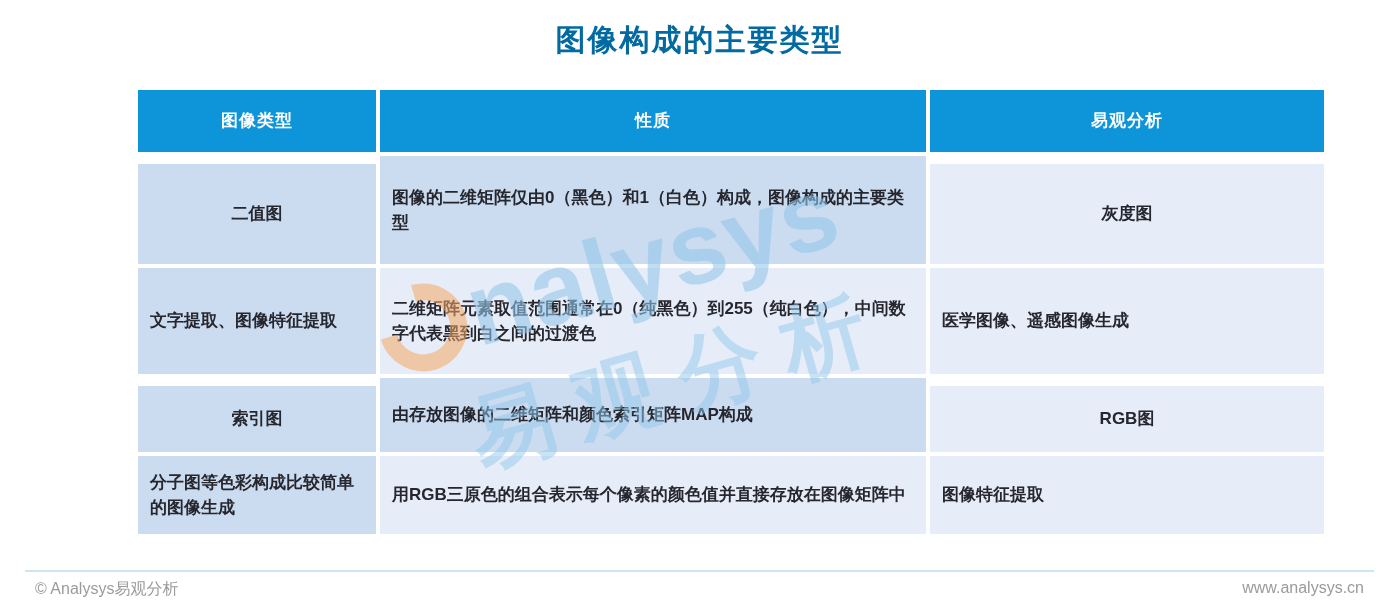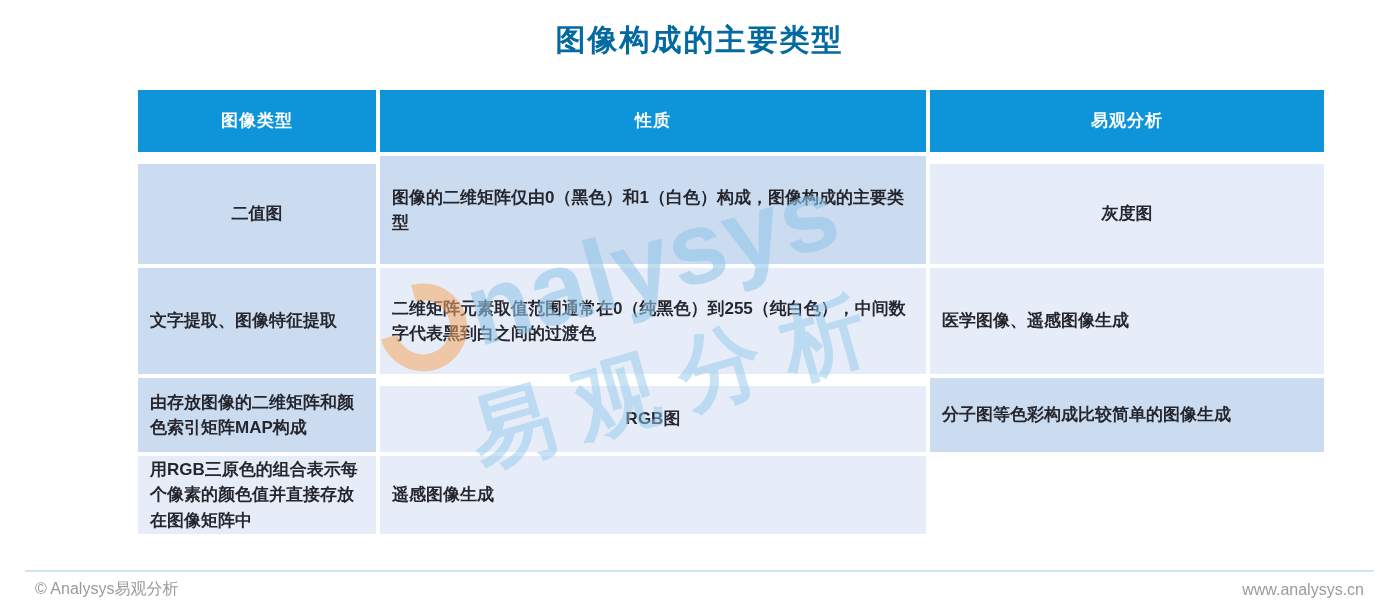"索引图" div.cell { html: none -> <div>索引图</div> }
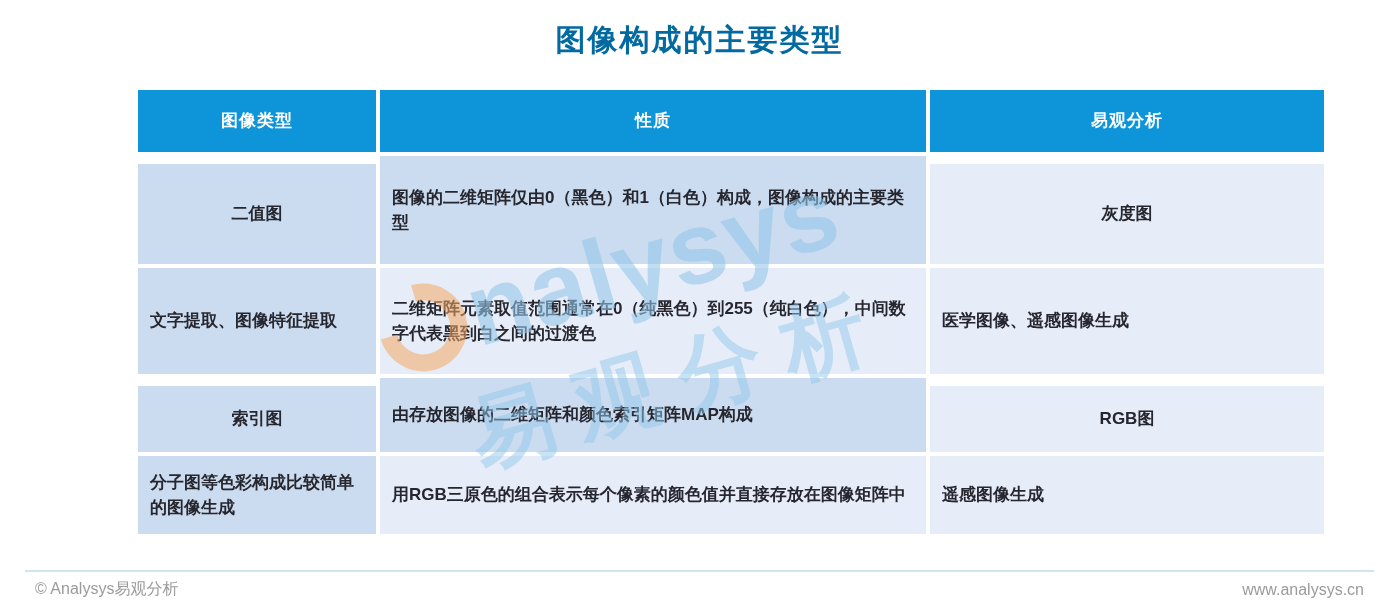"遥感图像生成" div.cell { text: 遥感图像生成 -> 图像特征提取 }
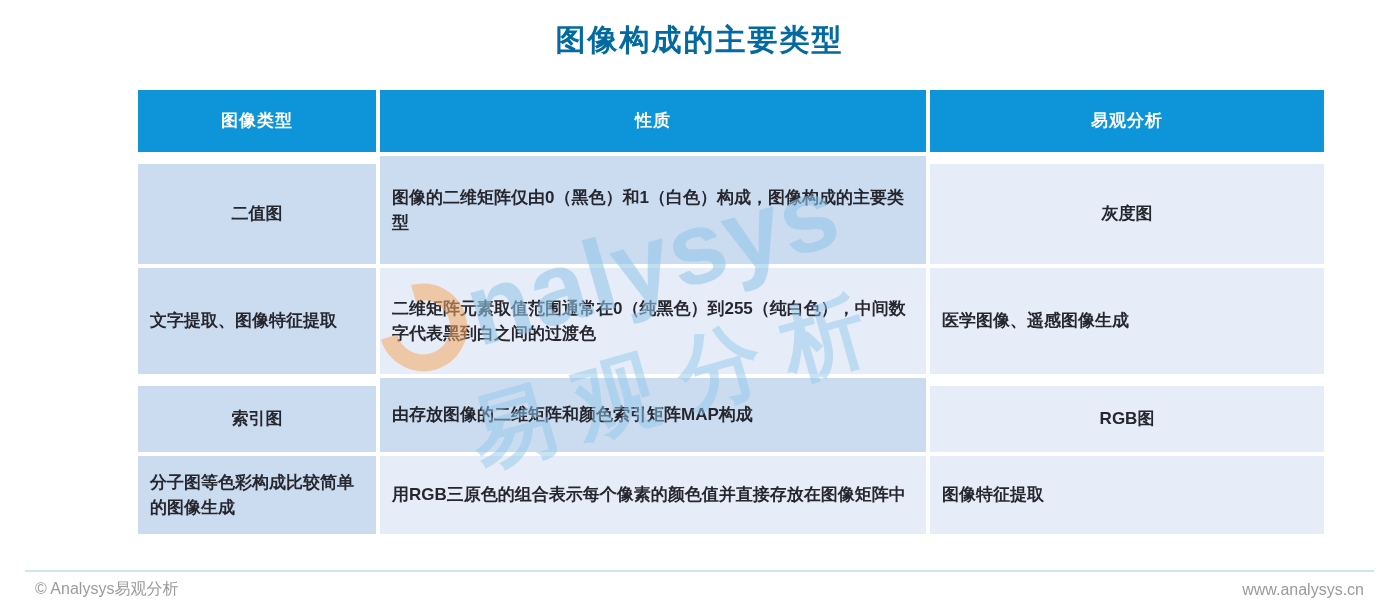"© Analysys易观分析" .footer { align-items: center -> none }
